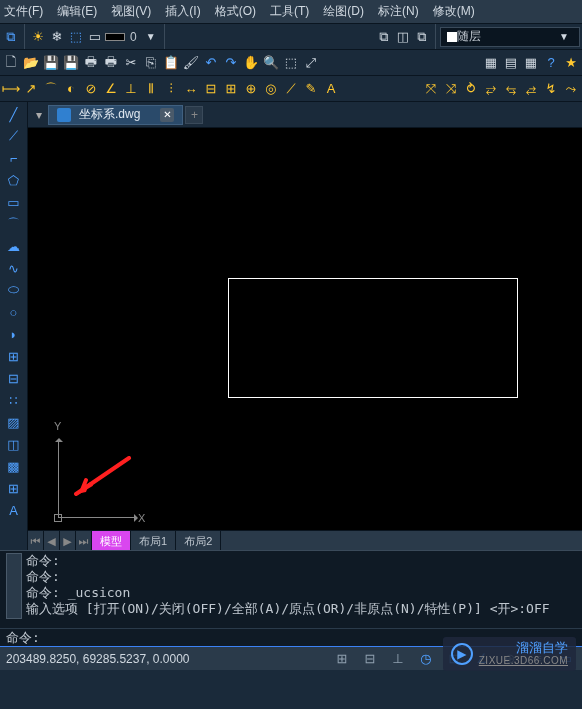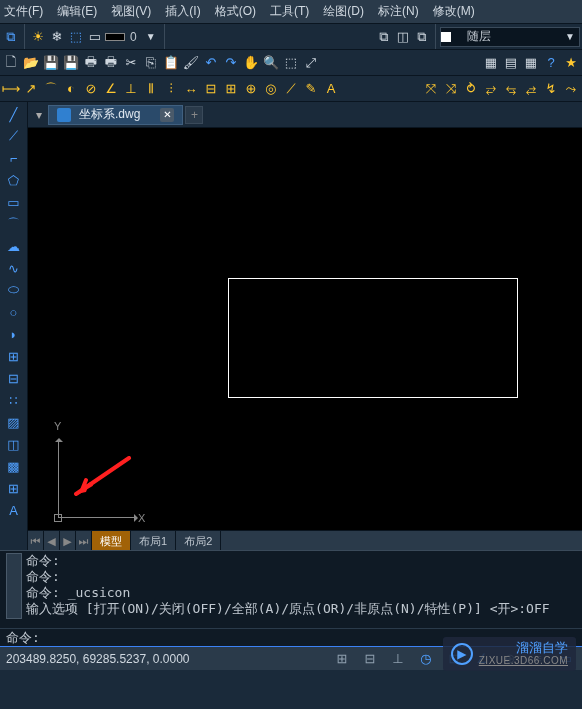"随层" .layer-dd { gap: 16px -> 0; padding: 0 0 -> 0 6px }
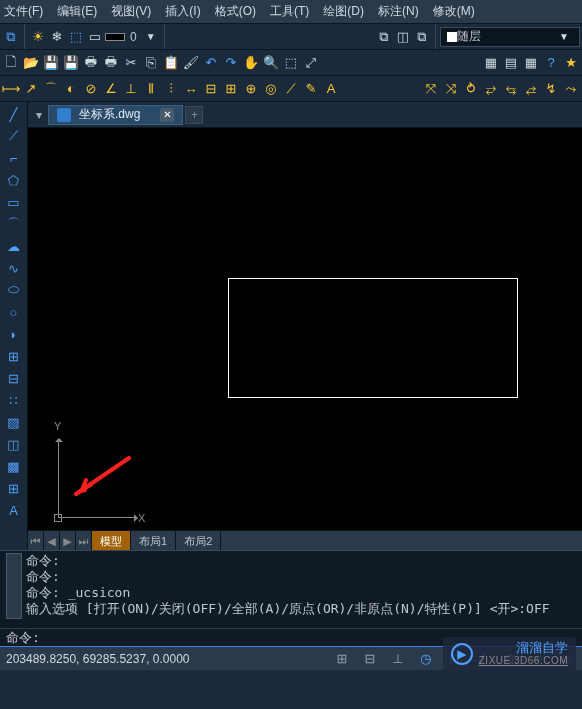"模型" .layout-tabs .ltab.active { background: #a16207 -> #d946ef }
